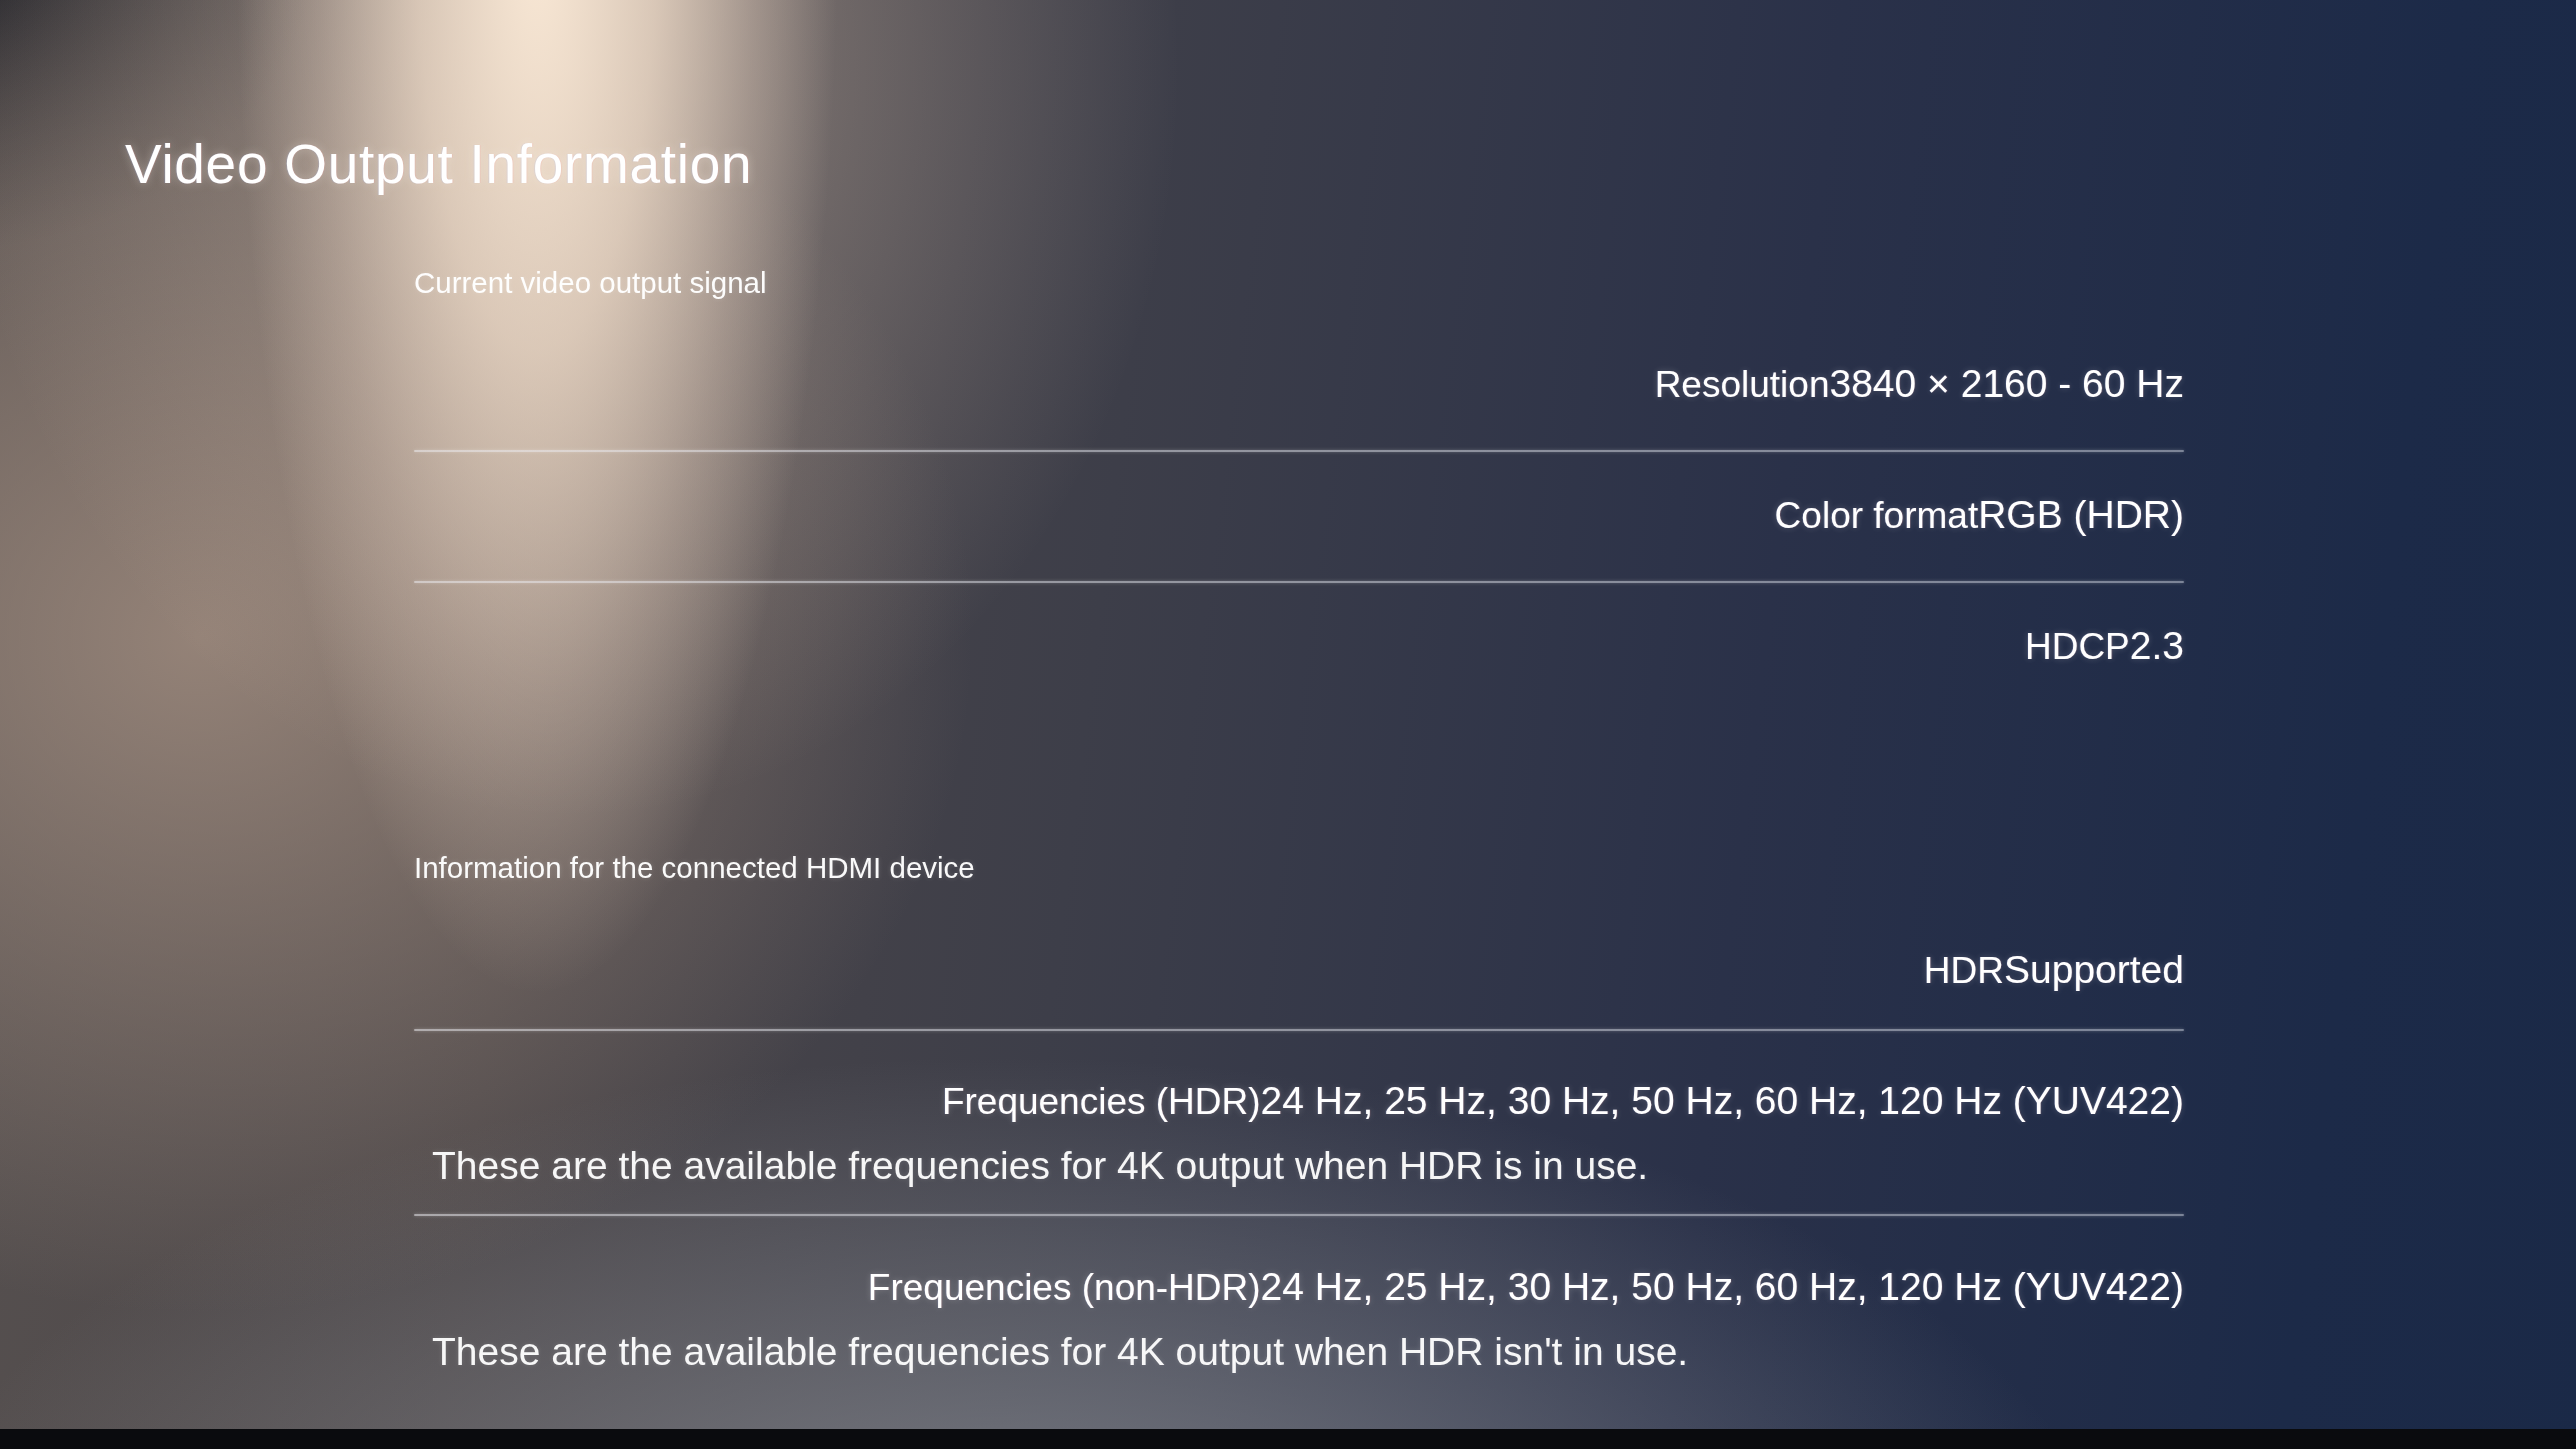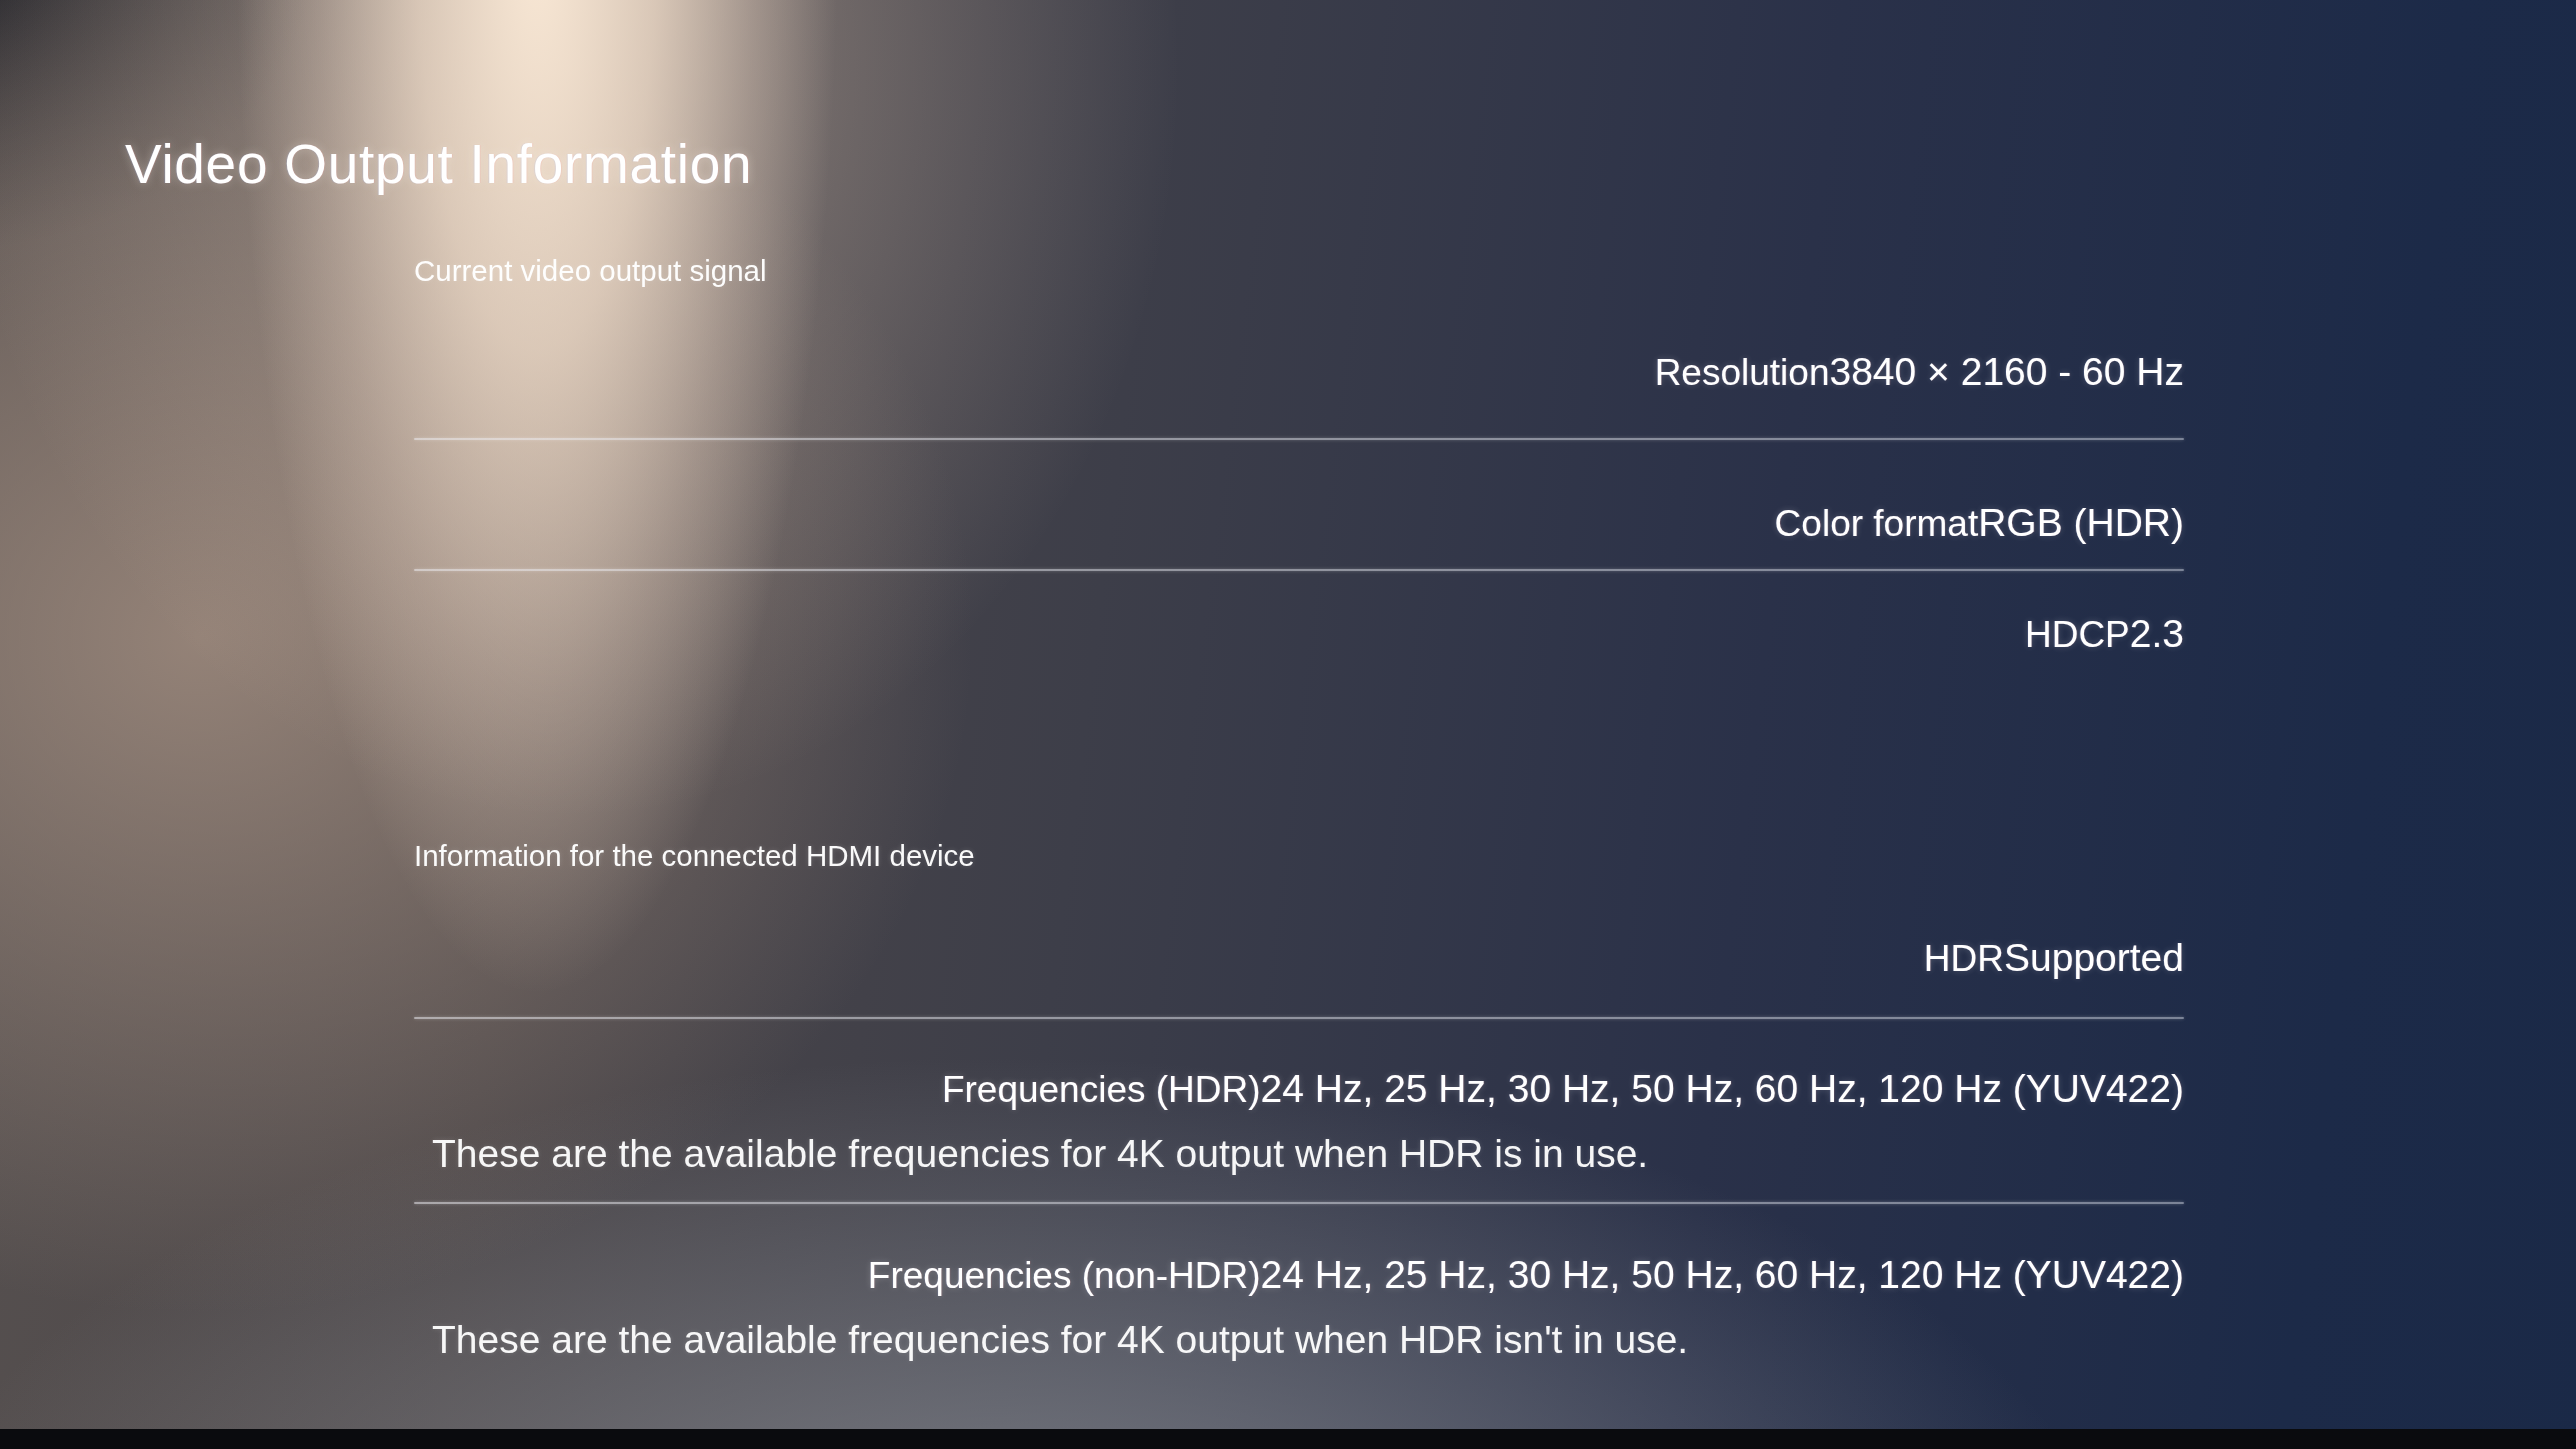"Current video output signal" .content { top: 0 -> 12px }
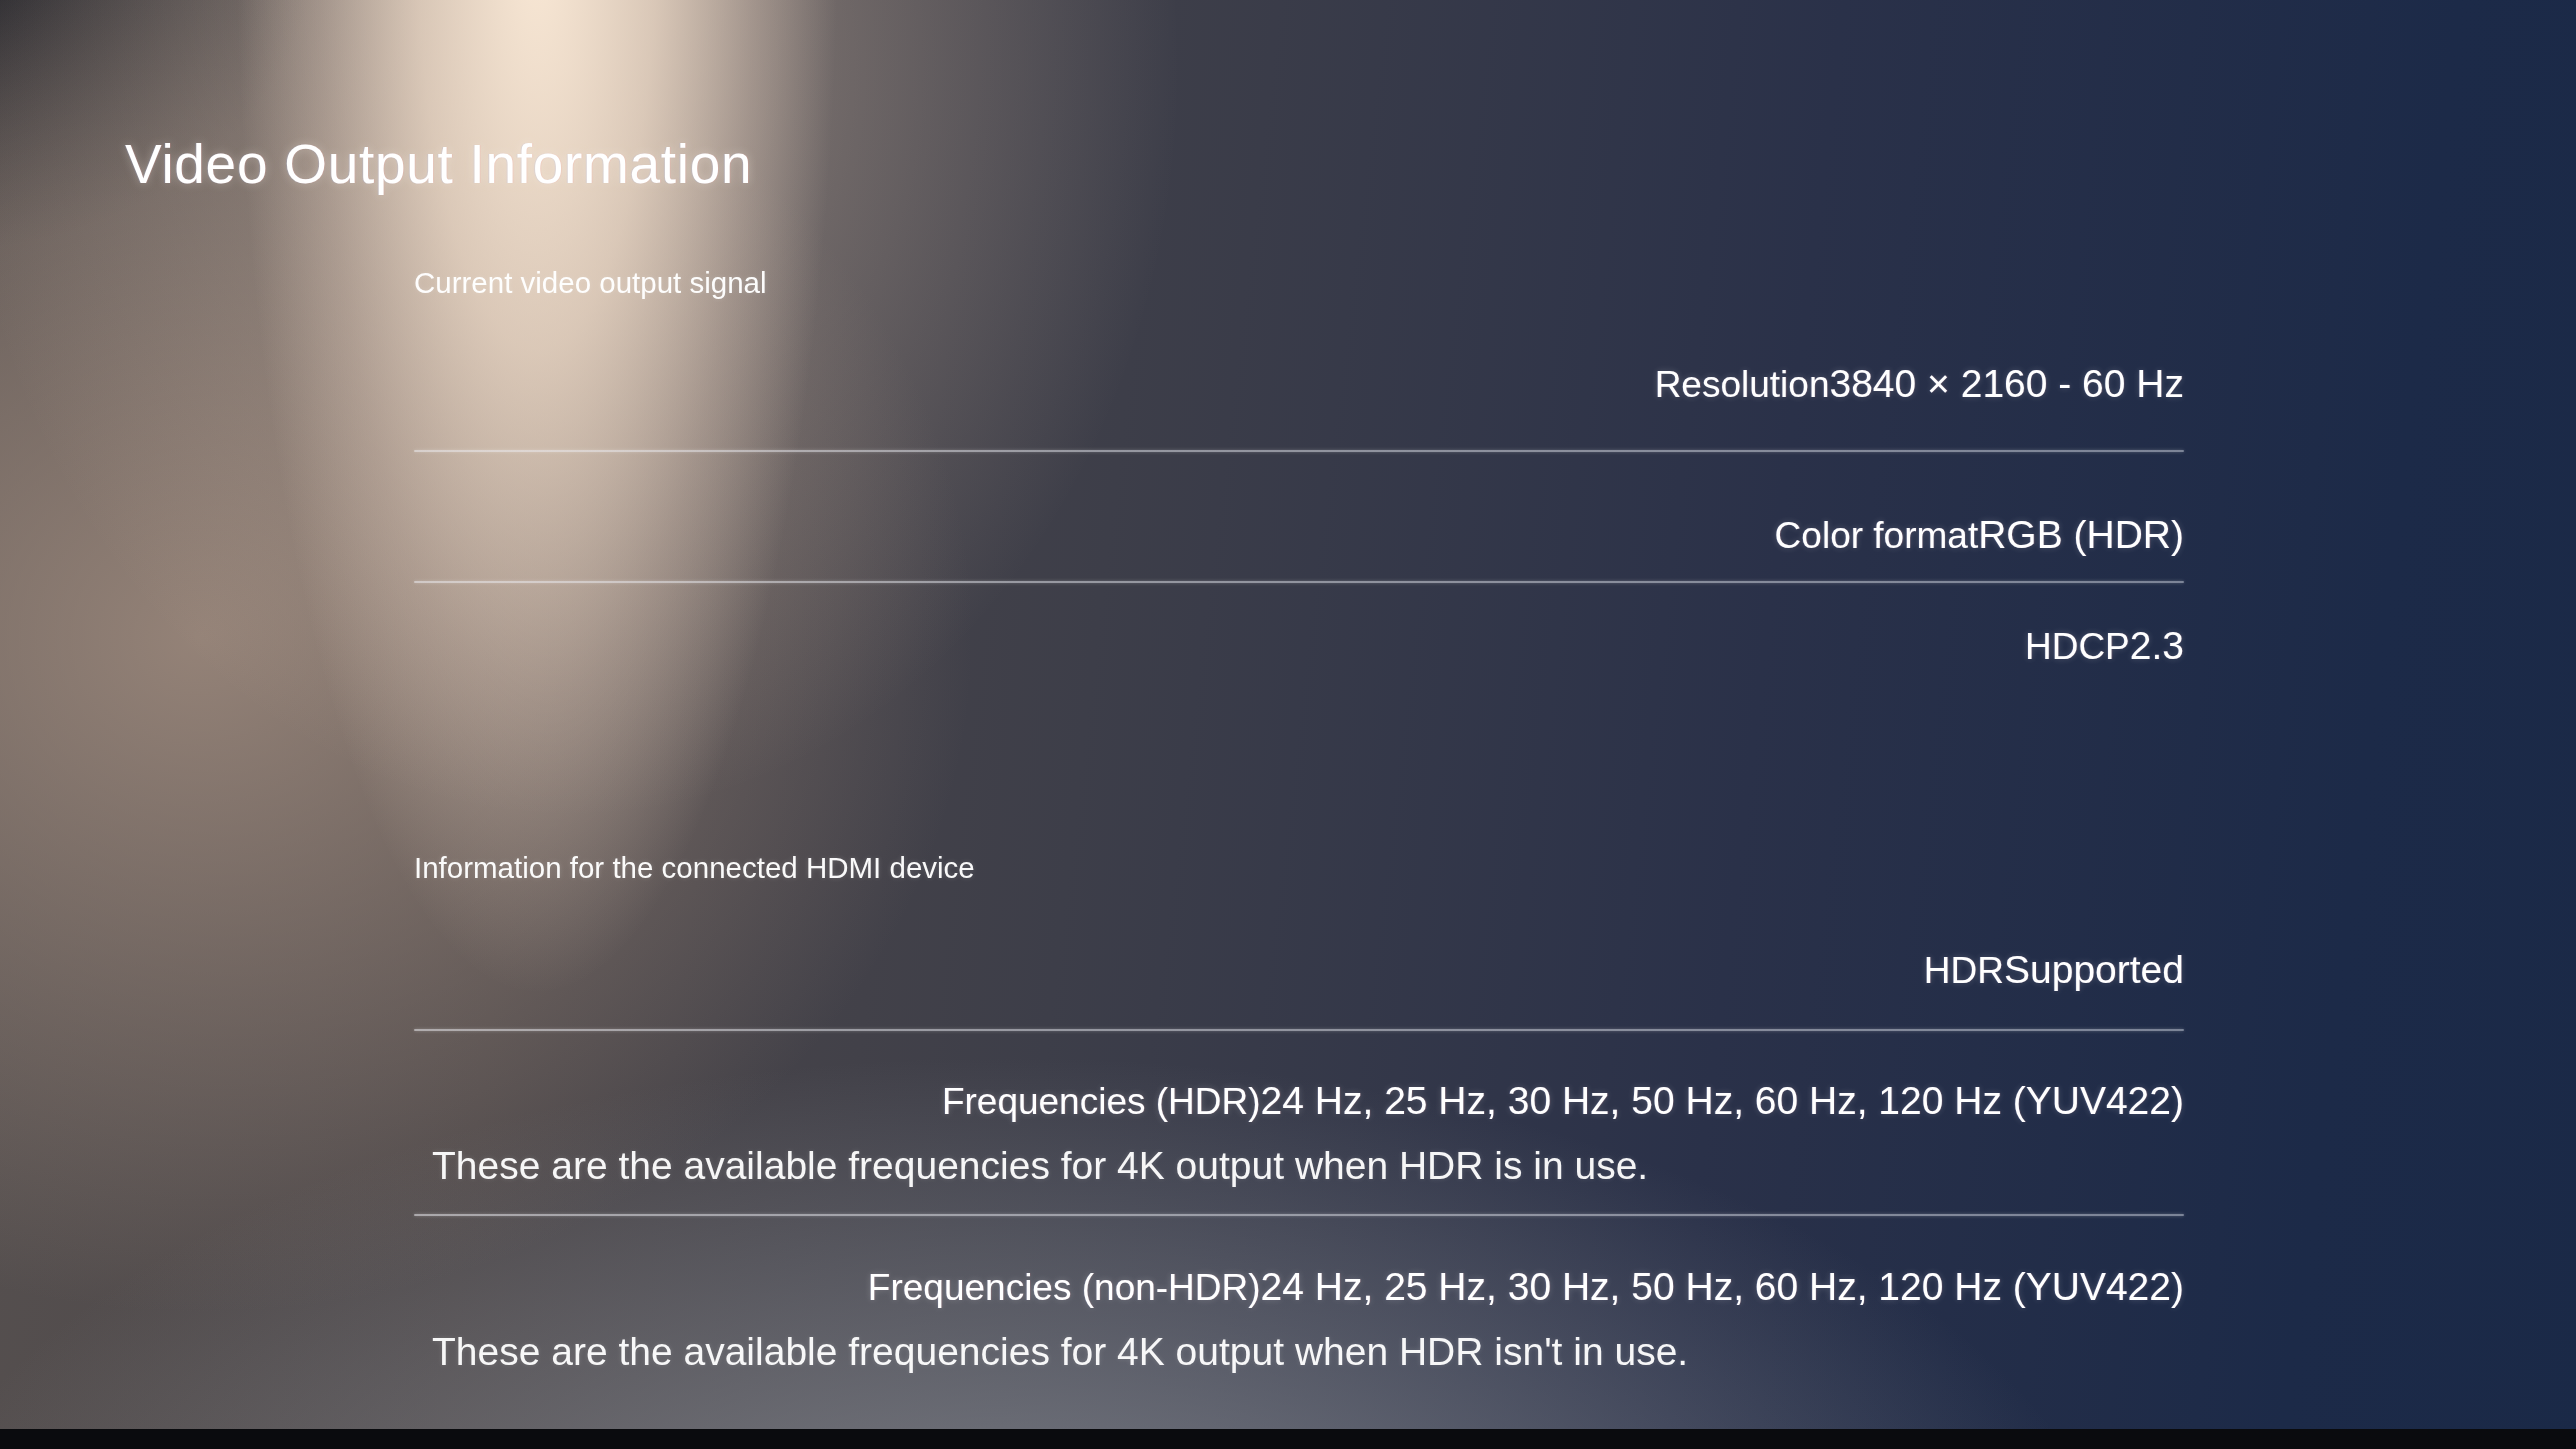"Color format" div.row { margin-top: 20px -> none }
